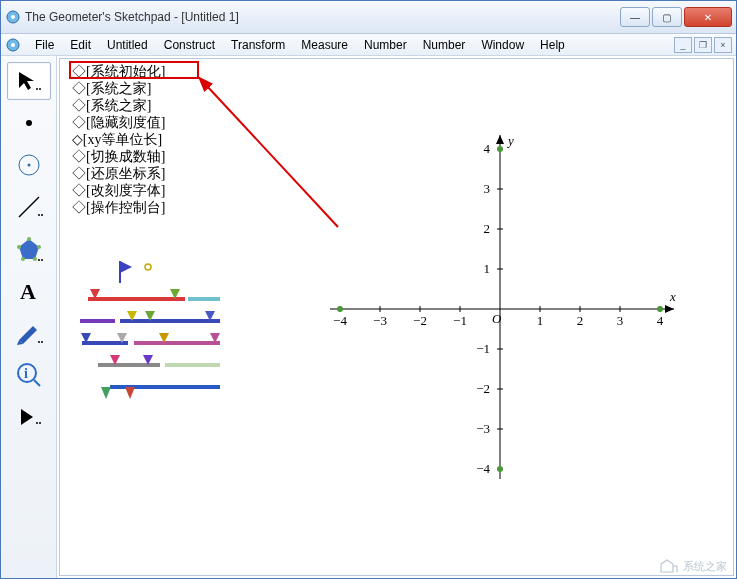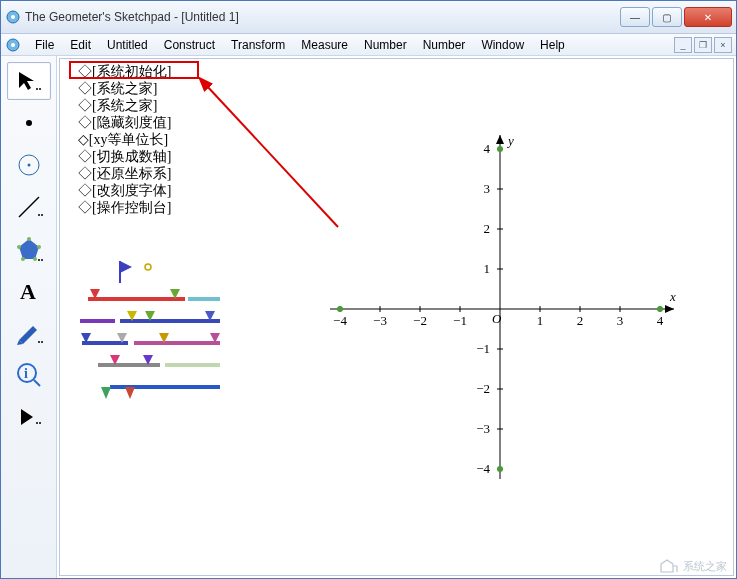"◇[系统初始化]" .scriptlist { left: 18px -> 12px }
